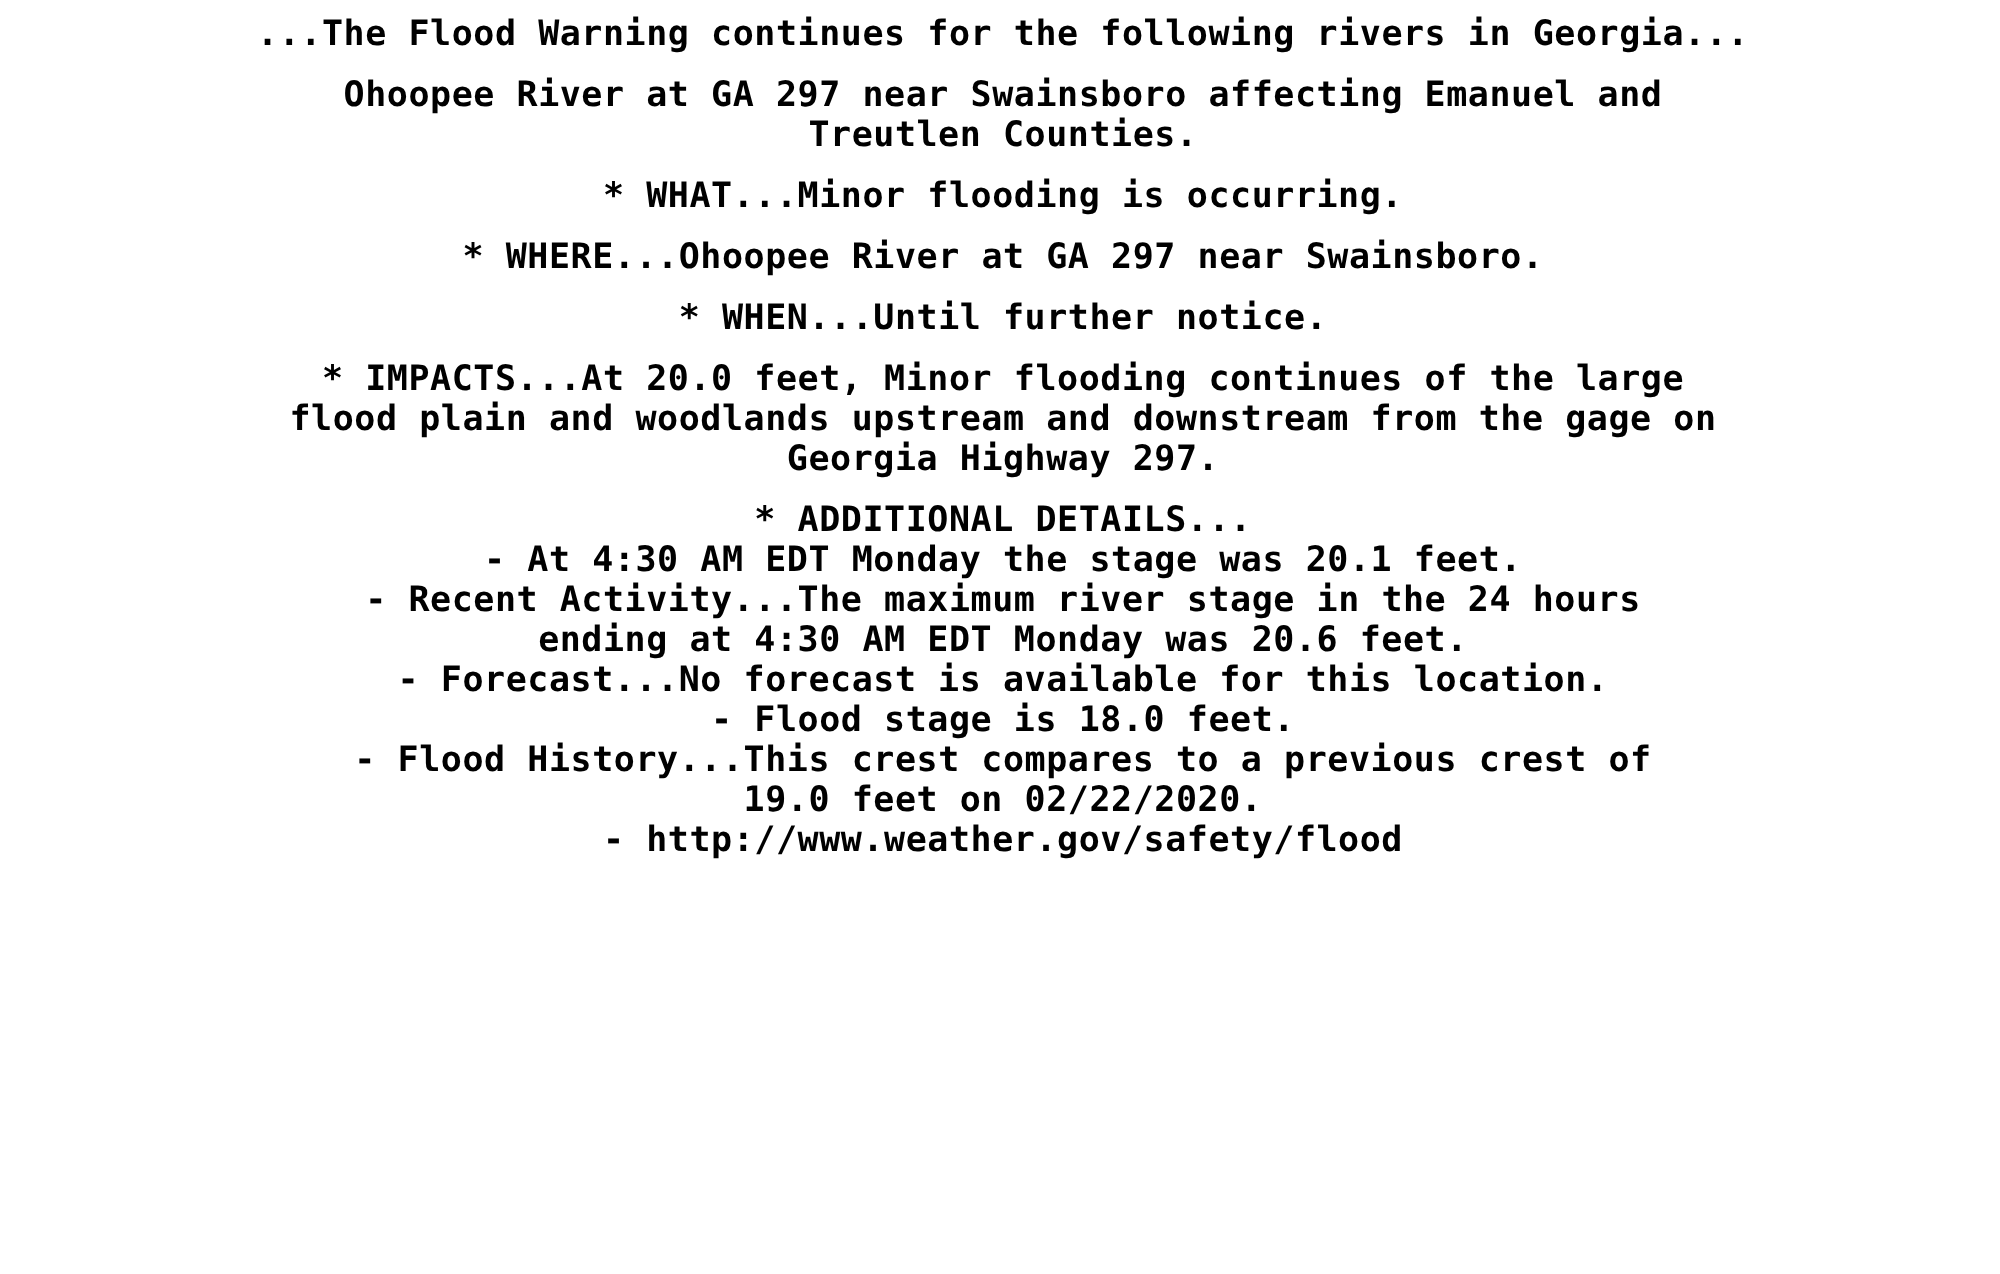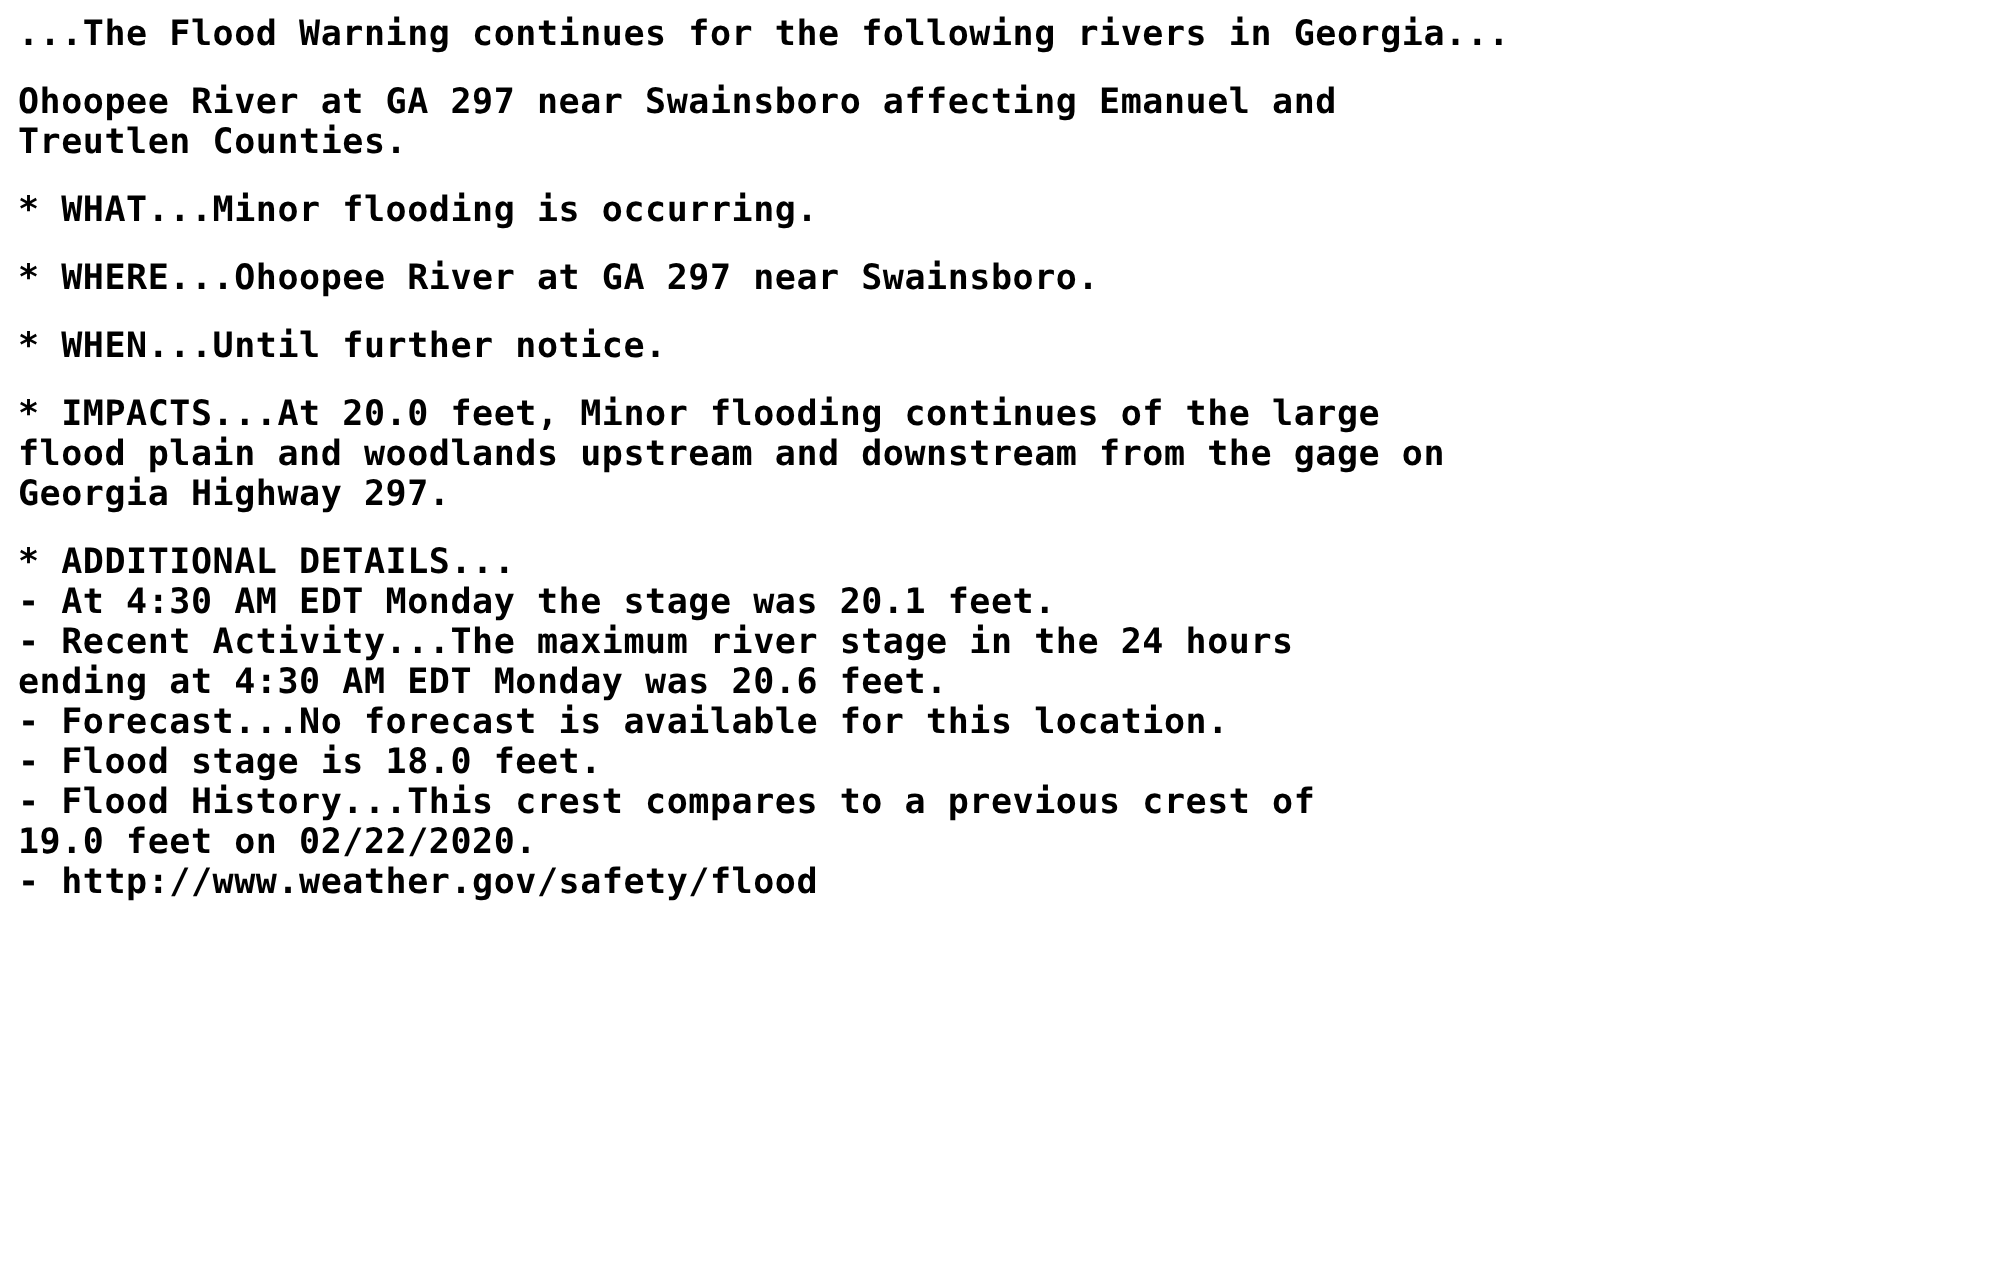"...The Flood Warning continues for" #bulletin { text-align: none -> center }
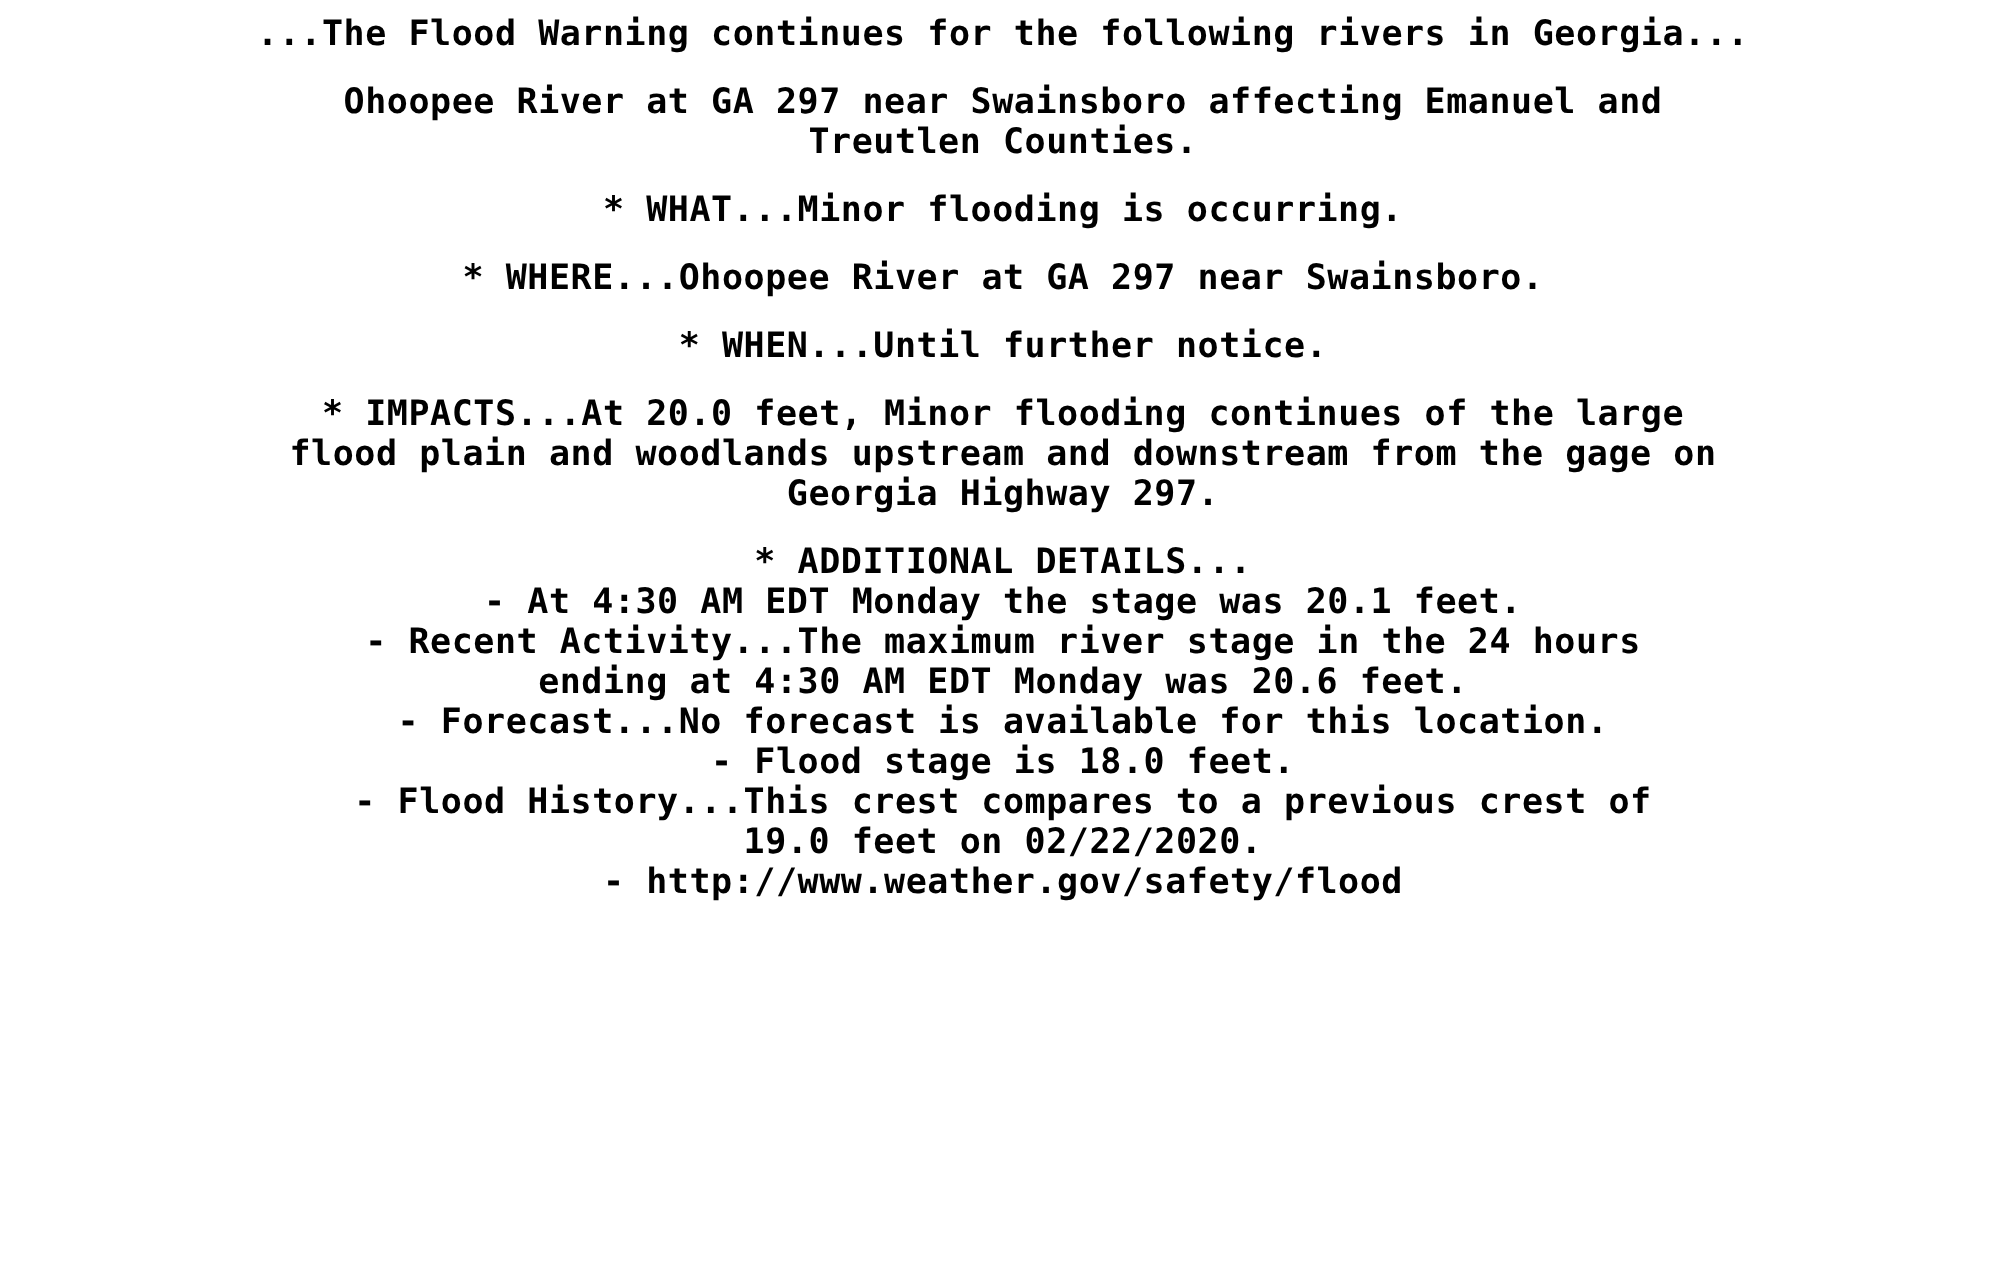"Ohoopee River at GA 297" .para + .para { margin-top: 28px -> 21px }
